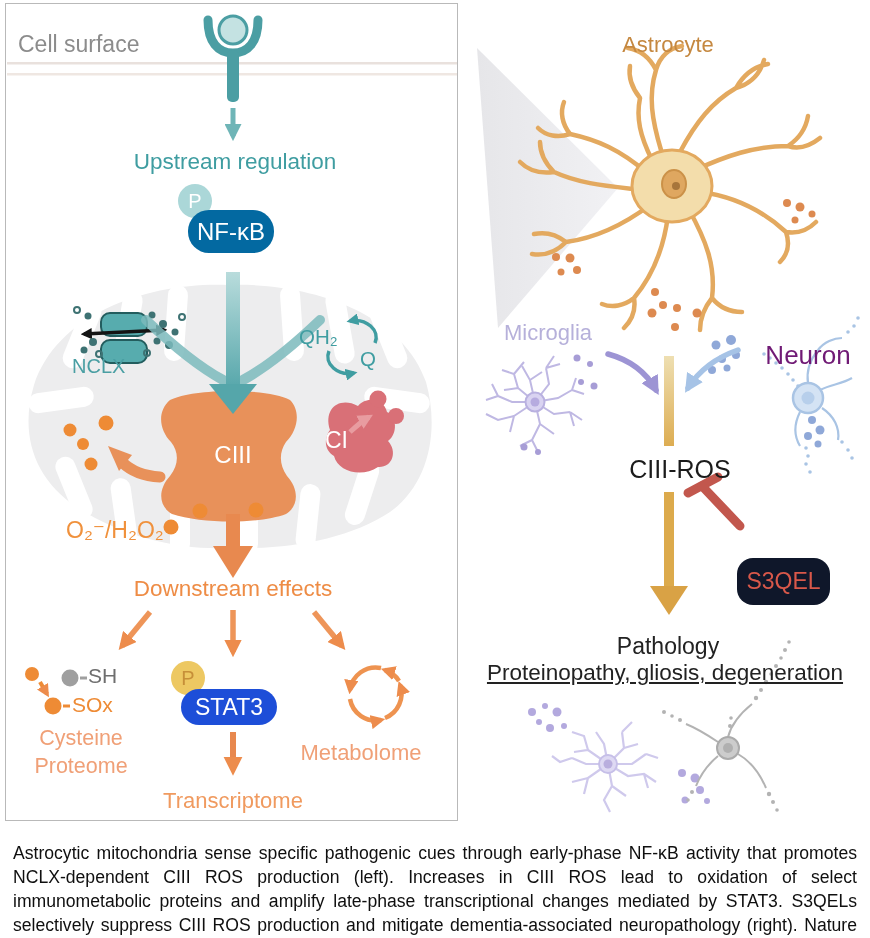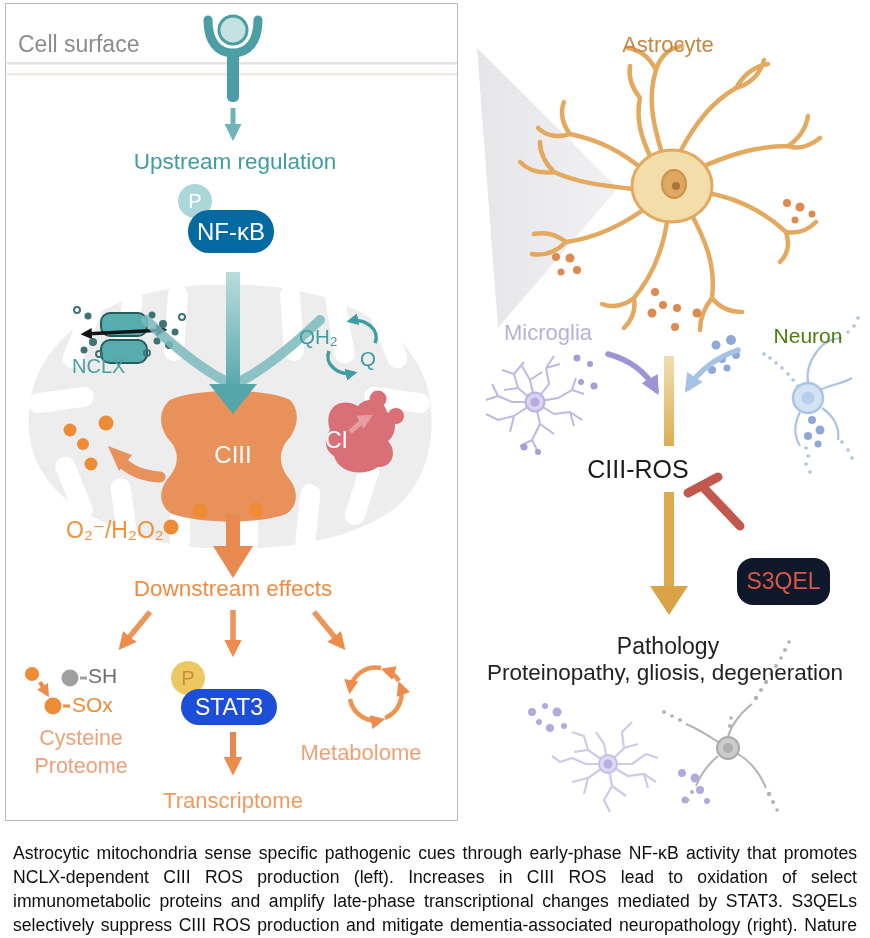"Neuron" .neuron-lbl { color: #4d7c0f -> #701a75; font-size: 21px -> 26px; top: 324px -> 340px }
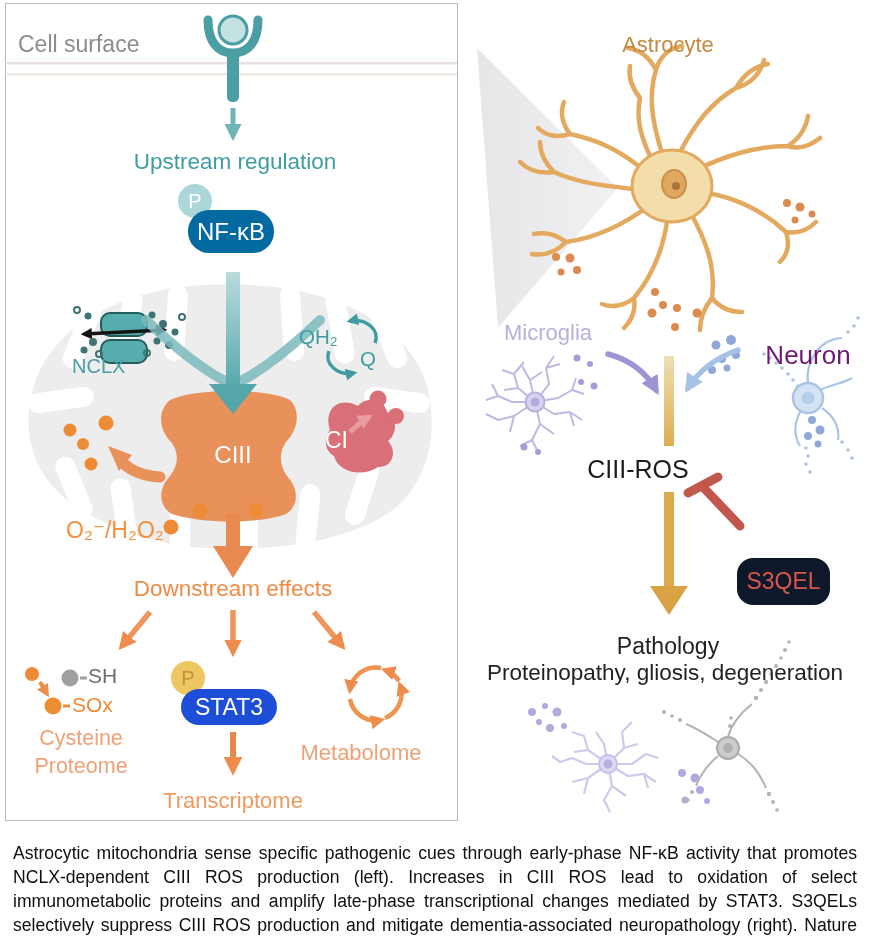"CIII-ROS" .ciiiros-lbl { left: 568px -> 610px }
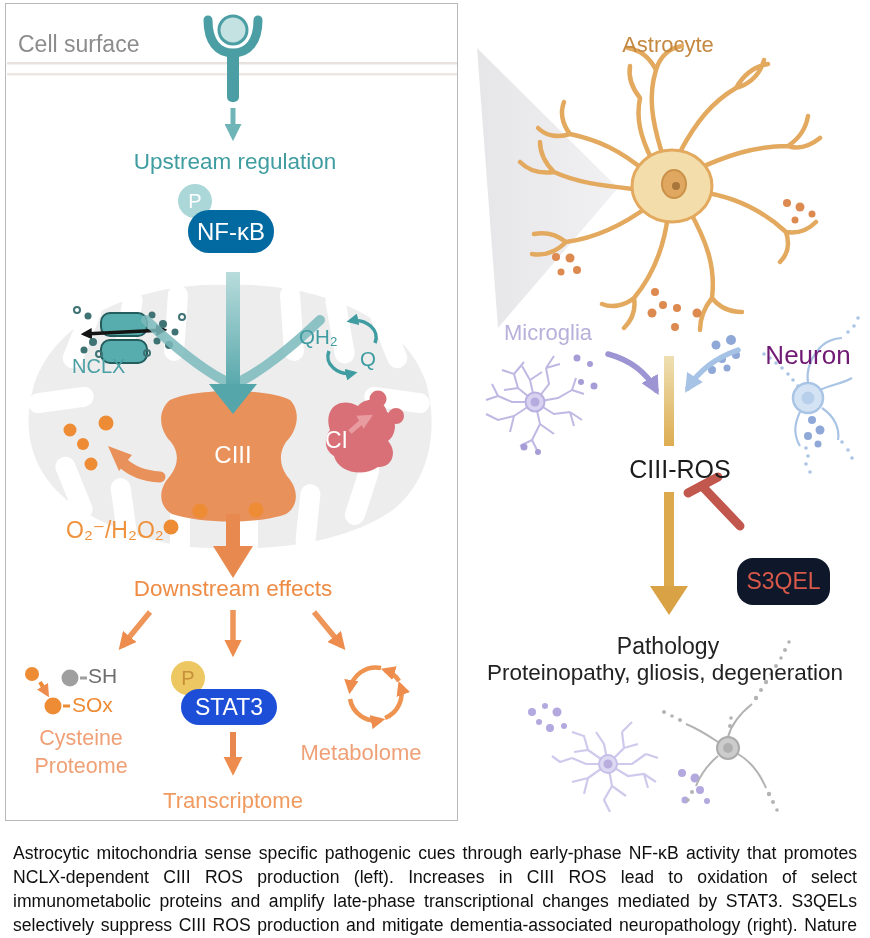"Proteinopathy, gliosis, degeneration" .path-sub { text-decoration: none -> underline }
